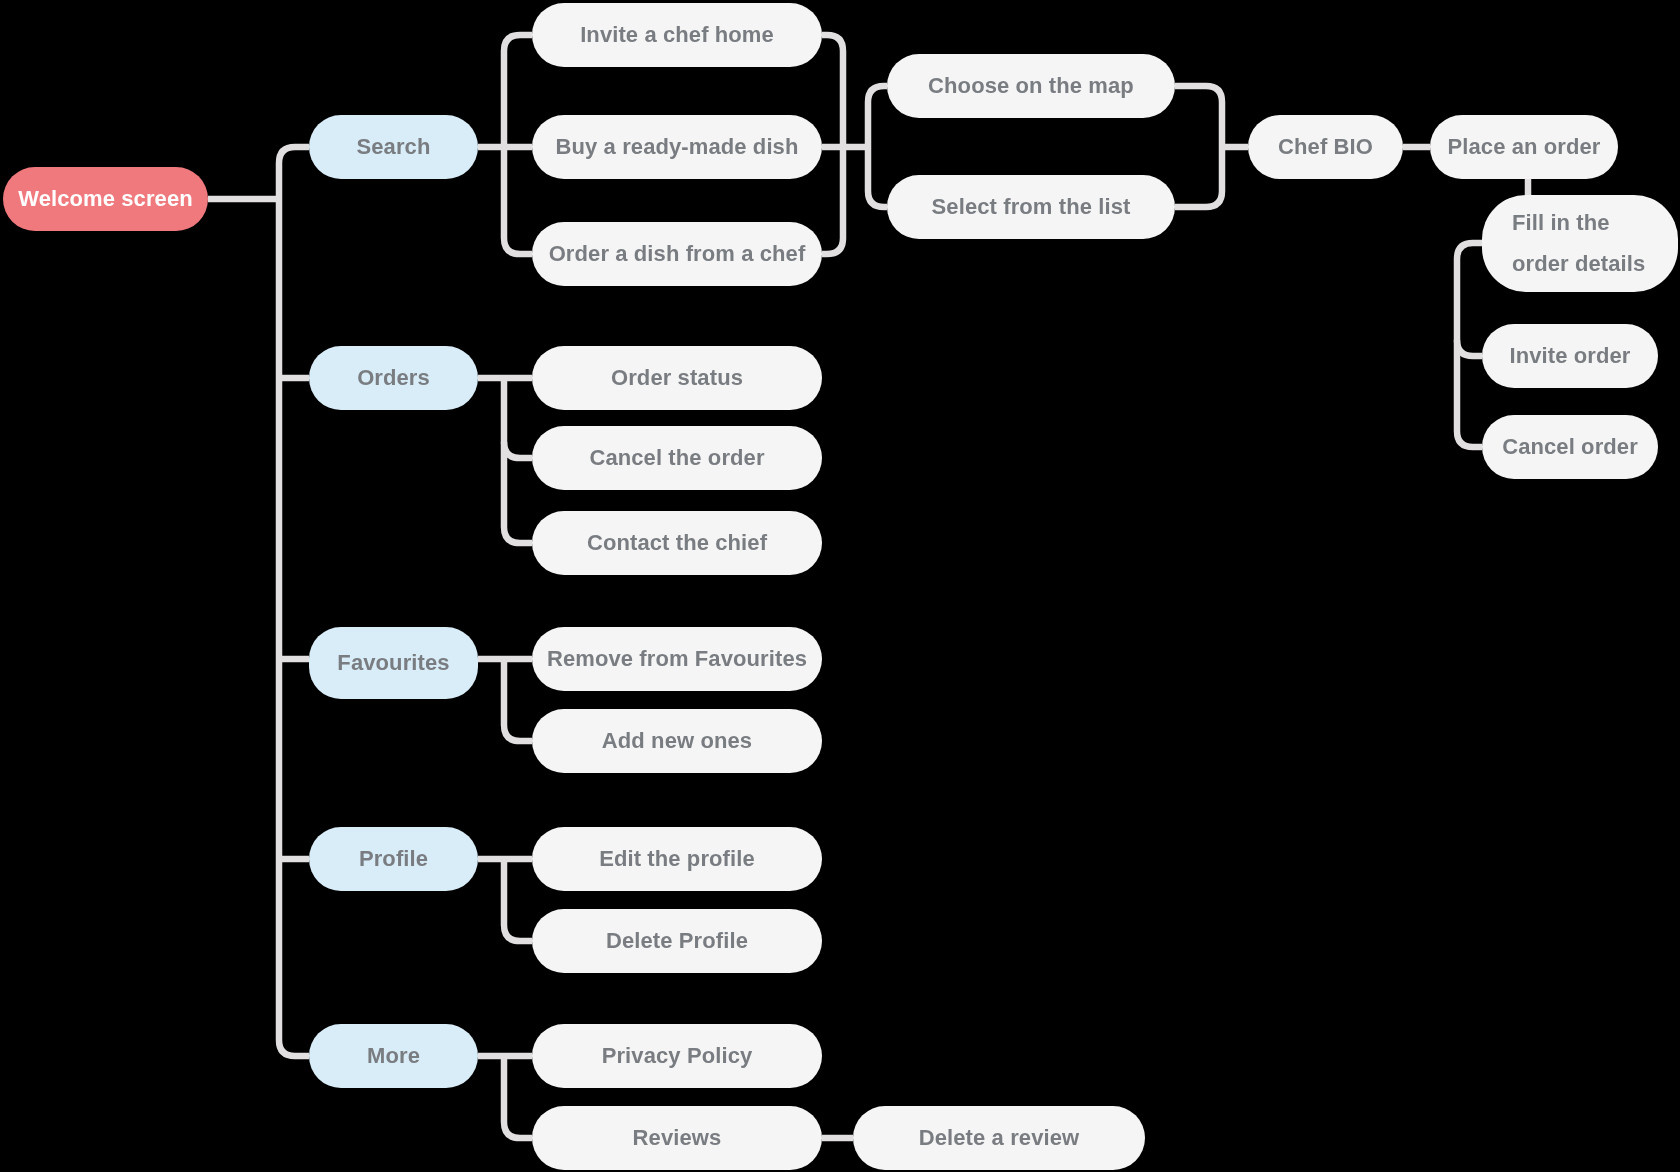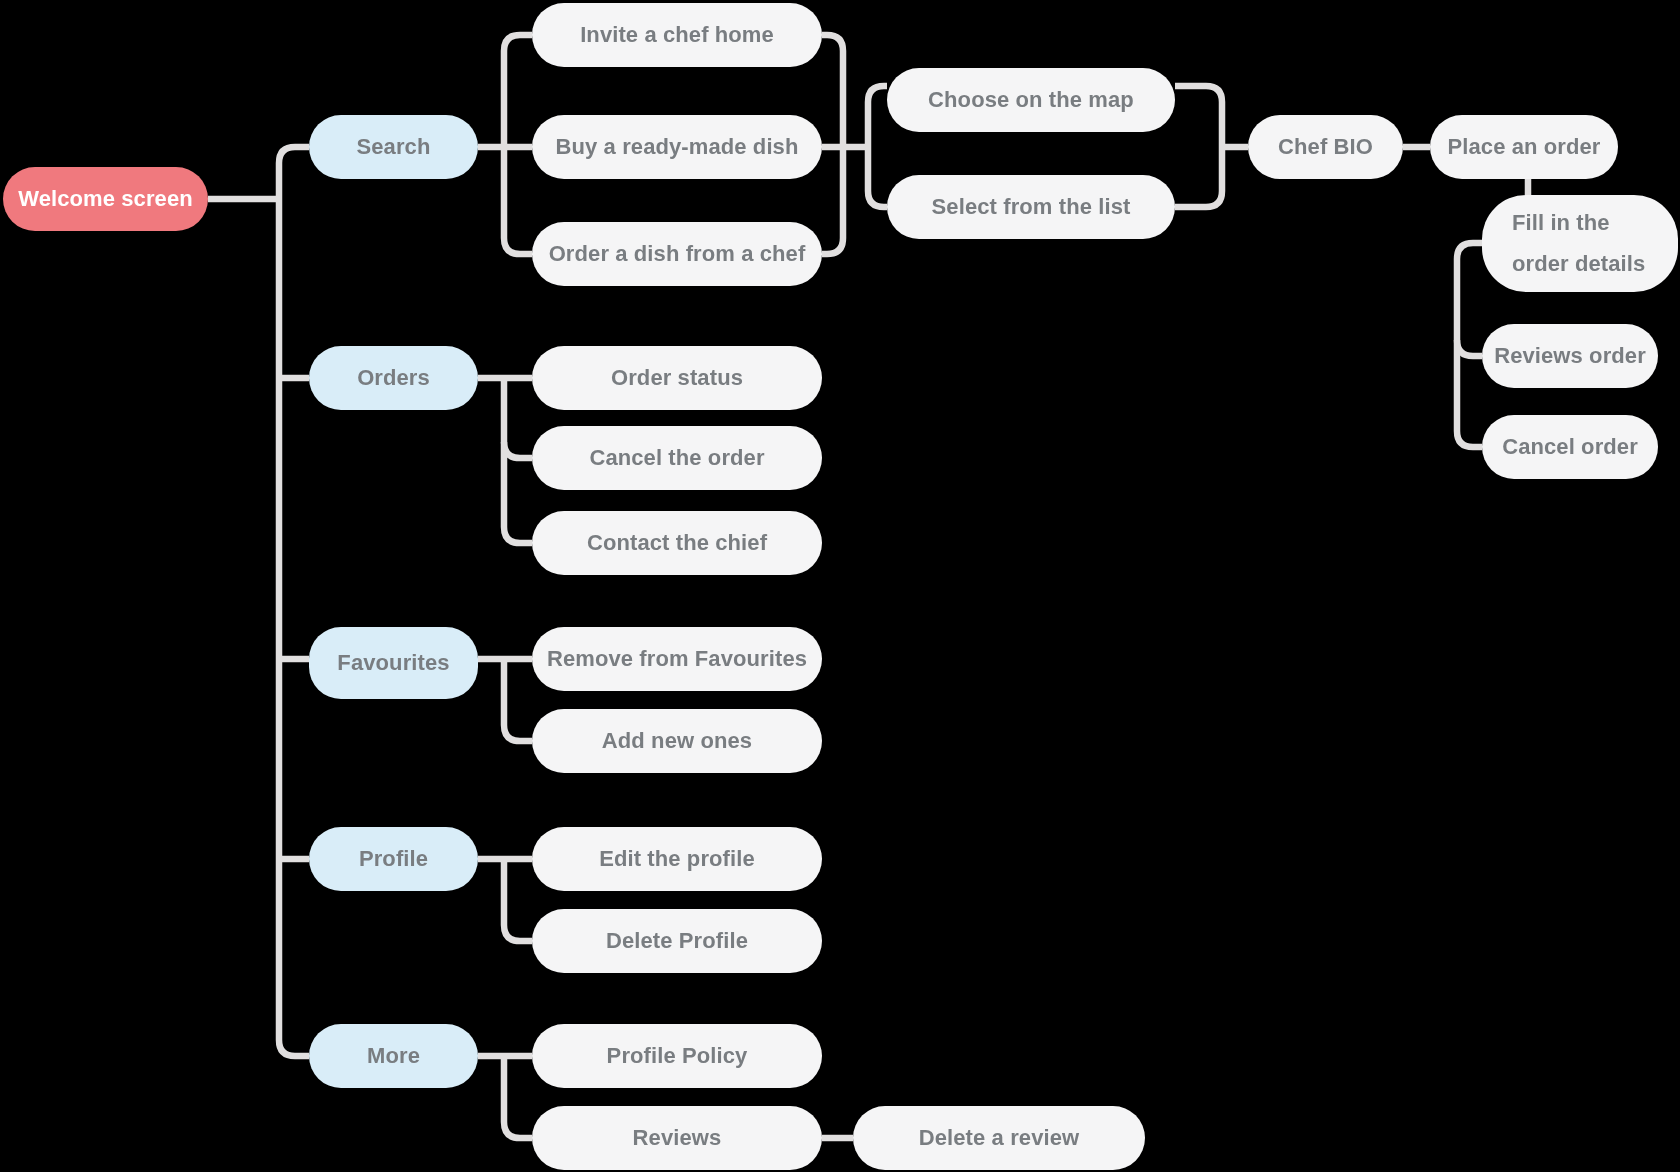"Choose on the map" div.node { top: 68px -> 54px }
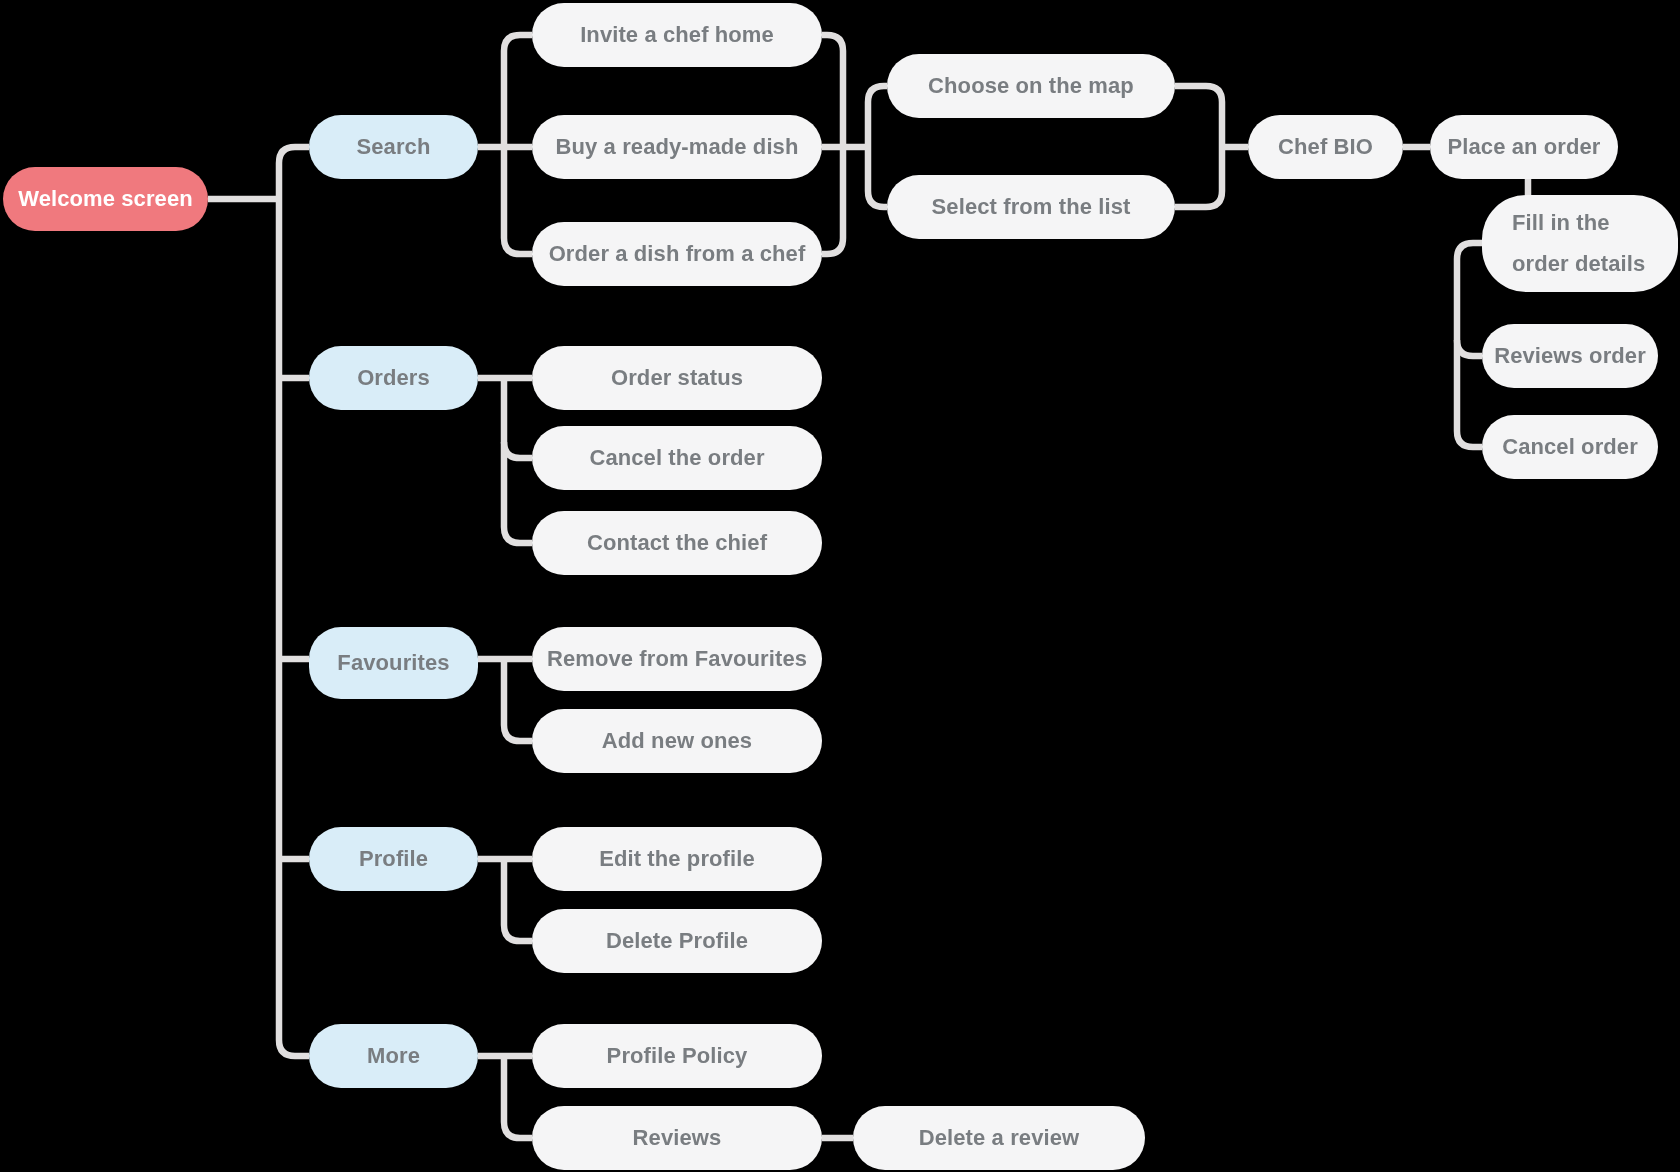"Reviews order" span { text: Reviews -> Invite }
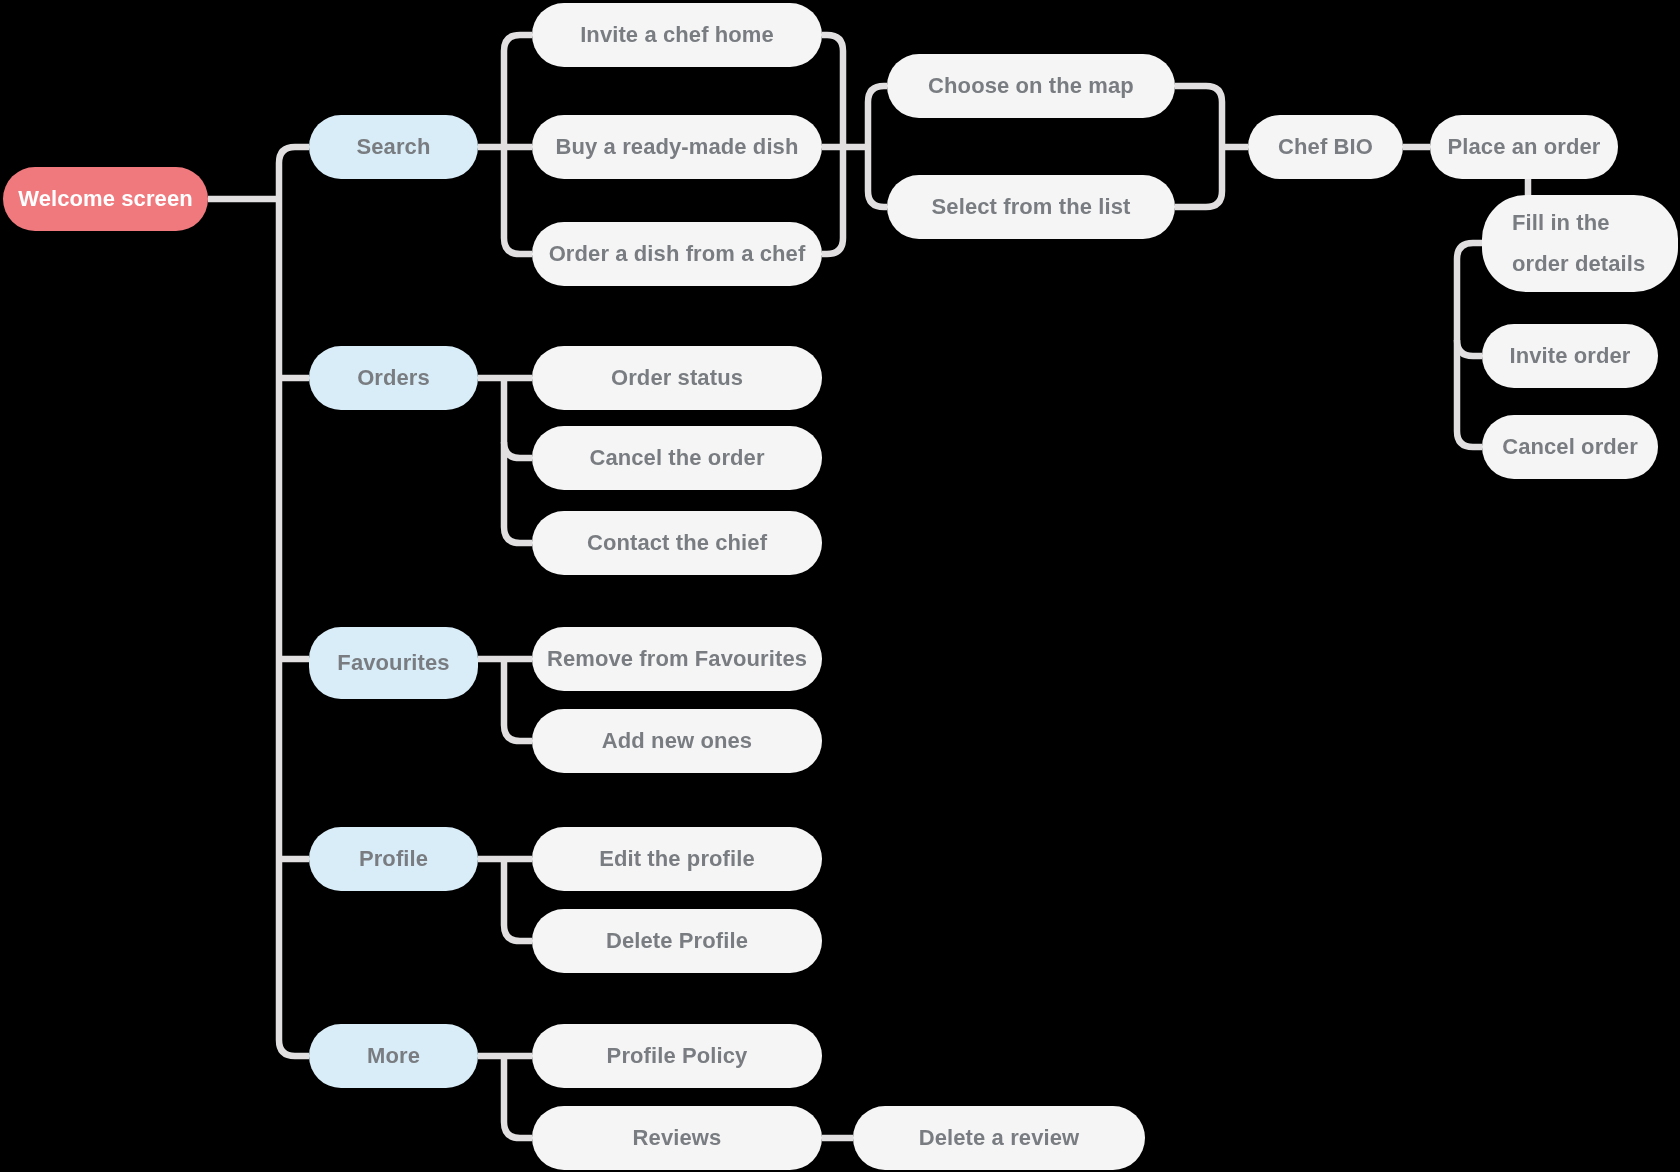"Profile Policy" span { text: Profile -> Privacy }
